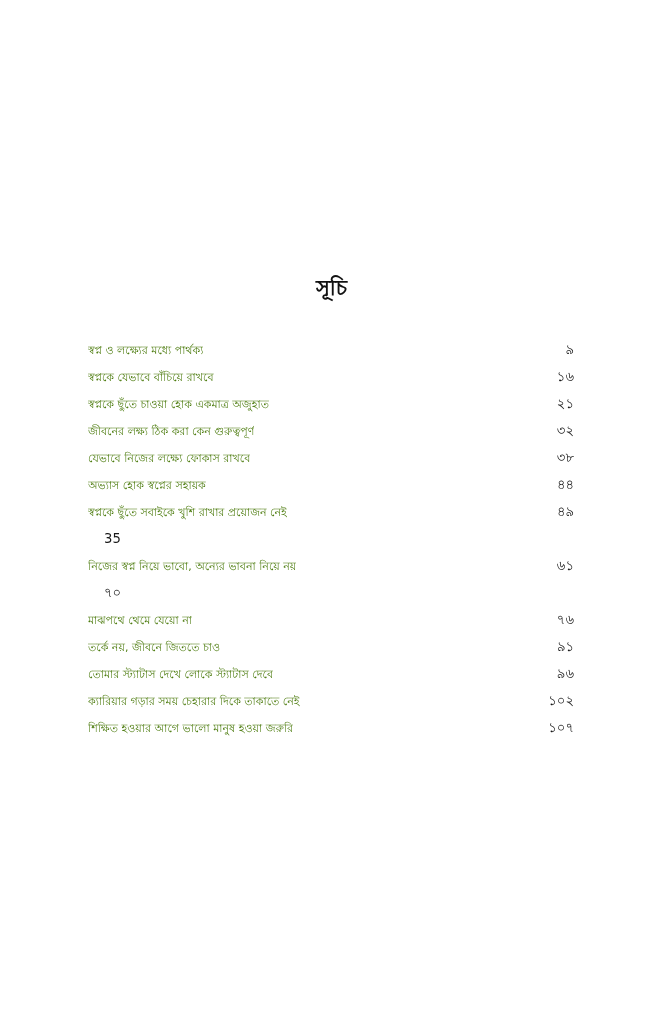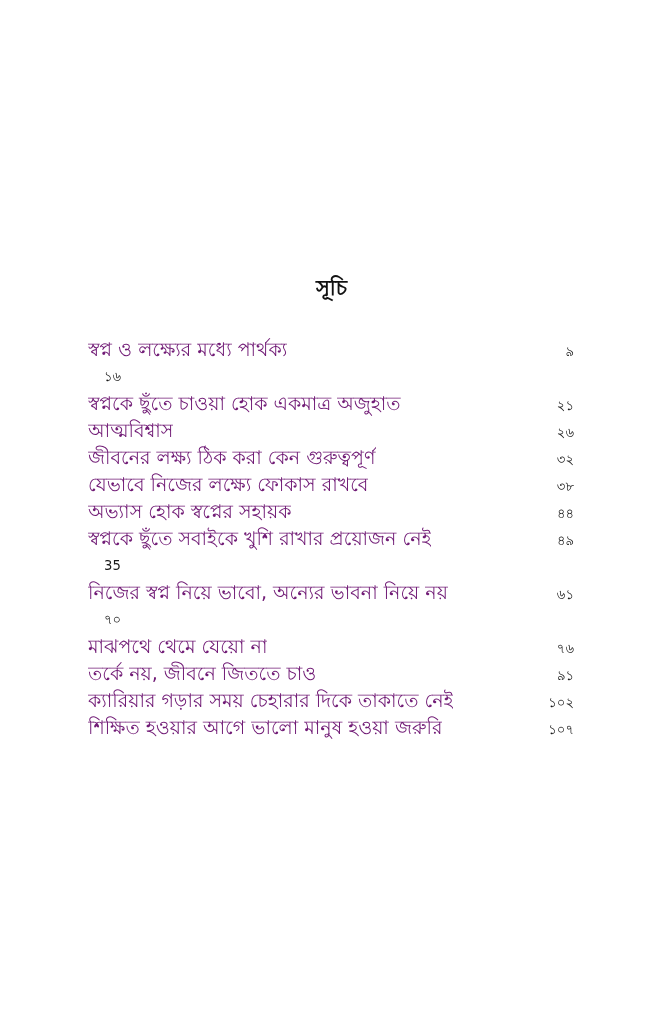"স্বপ্ন ও লক্ষ্যের মধ্যে পার্থক্য" .toc-entry-title { color: #701a75 -> #4d7c0f; font-size: 19px -> 11px }
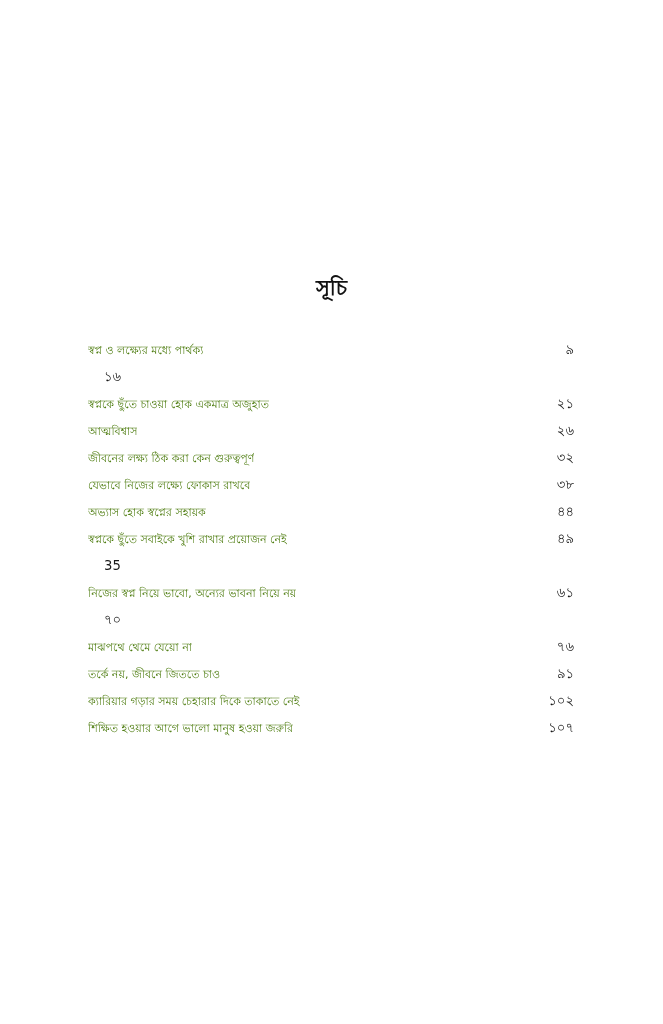"স্বপ্নকে যেভাবে বাঁচিয়ে রাখবে" span.toc-entry-title { html: none -> <span>স্বপ্নকে যেভাবে বাঁচিয়ে রাখবে</span> }
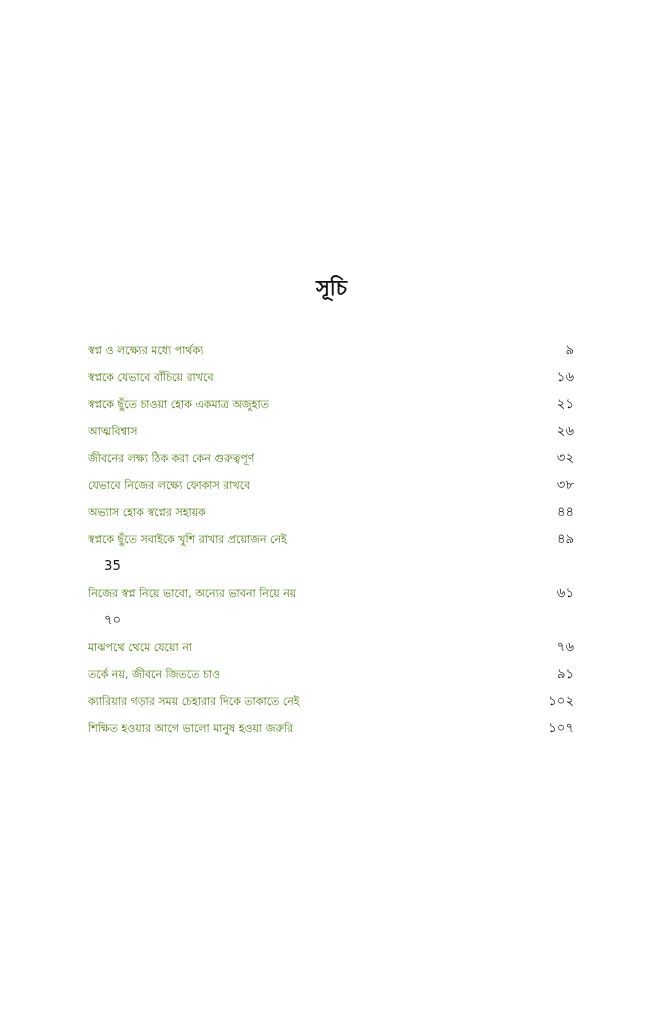"আত্মবিশ্বাস" li.toc-entry { html: <li> <span>আত্মবিশ্বাস</span> <span>২৬</span> </li> -> none }
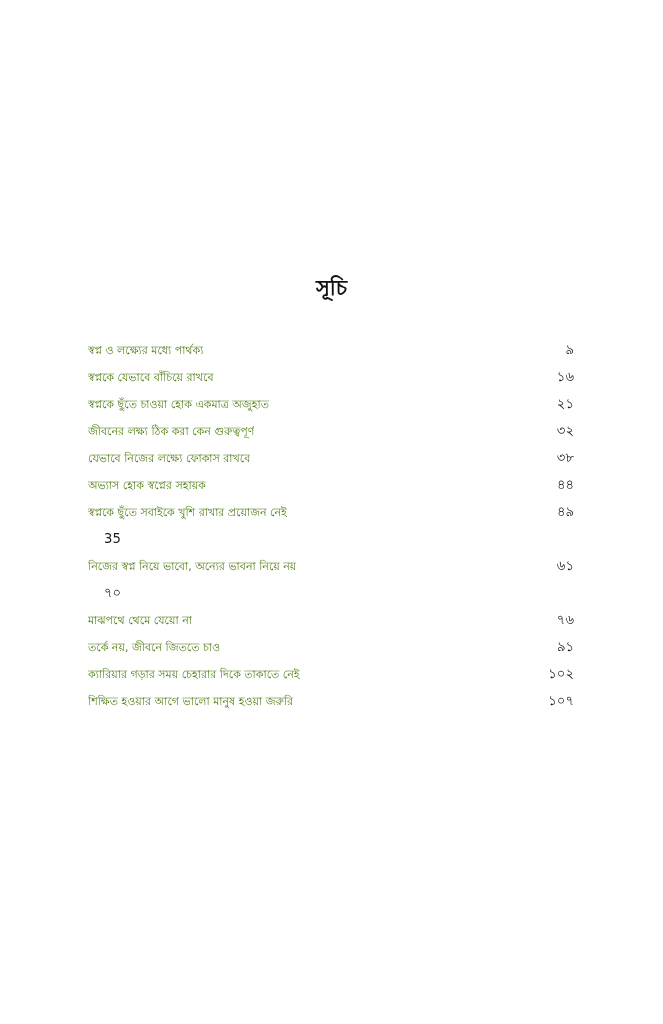"তোমার স্ট্যাটাস দেখে লোকে স্ট্যাটাস" li.toc-entry { html: none -> <li> <span>তোমার স্ট্যাটাস দেখে লোকে স্ট্যাটাস দেবে</span> <span>৯৬</span> </li> }
